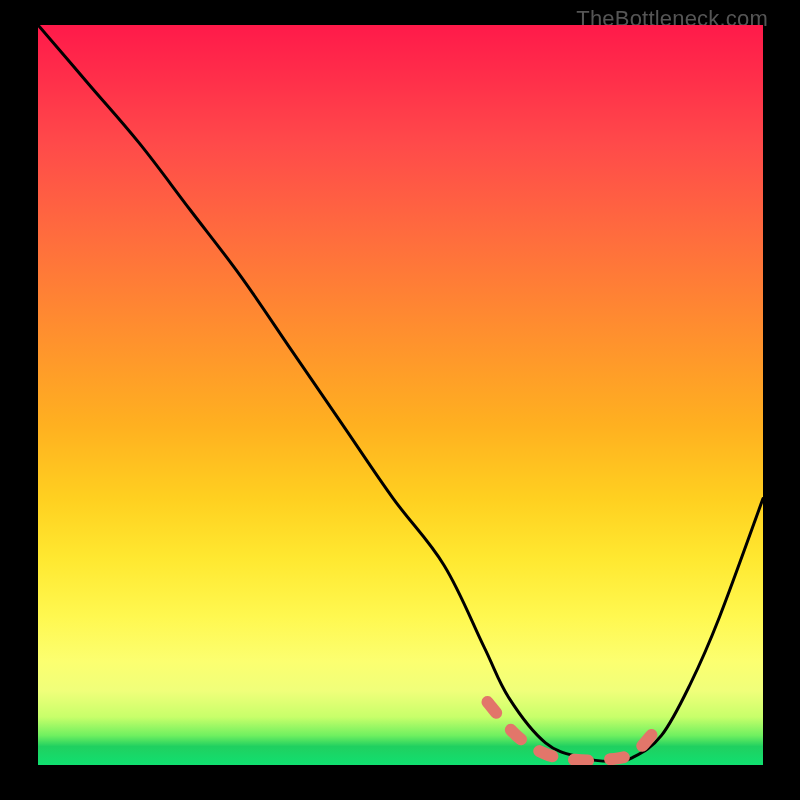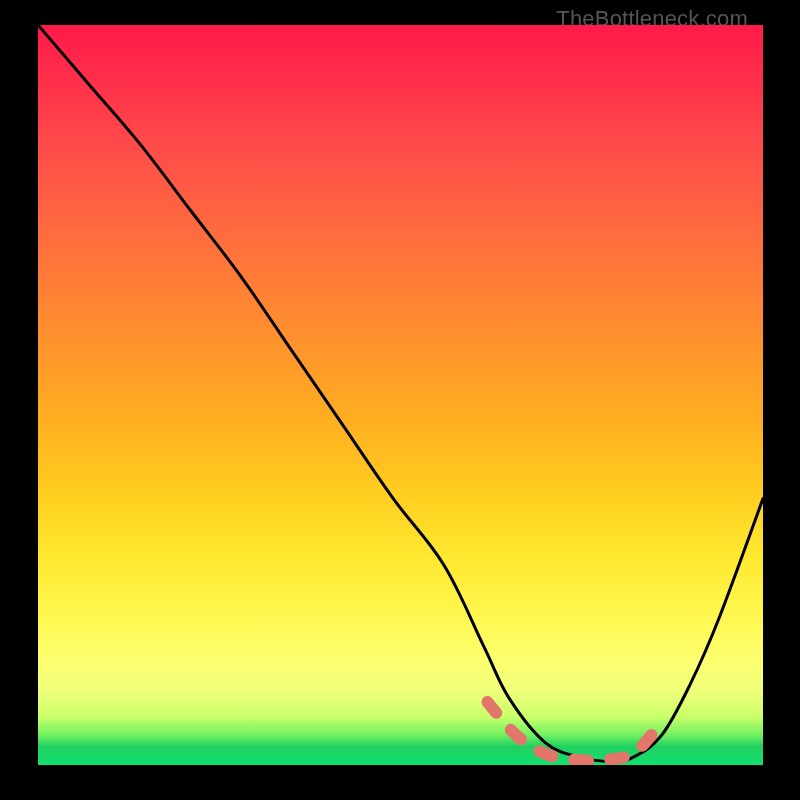"TheBottleneck.com" .watermark { right: 52px -> 32px }
